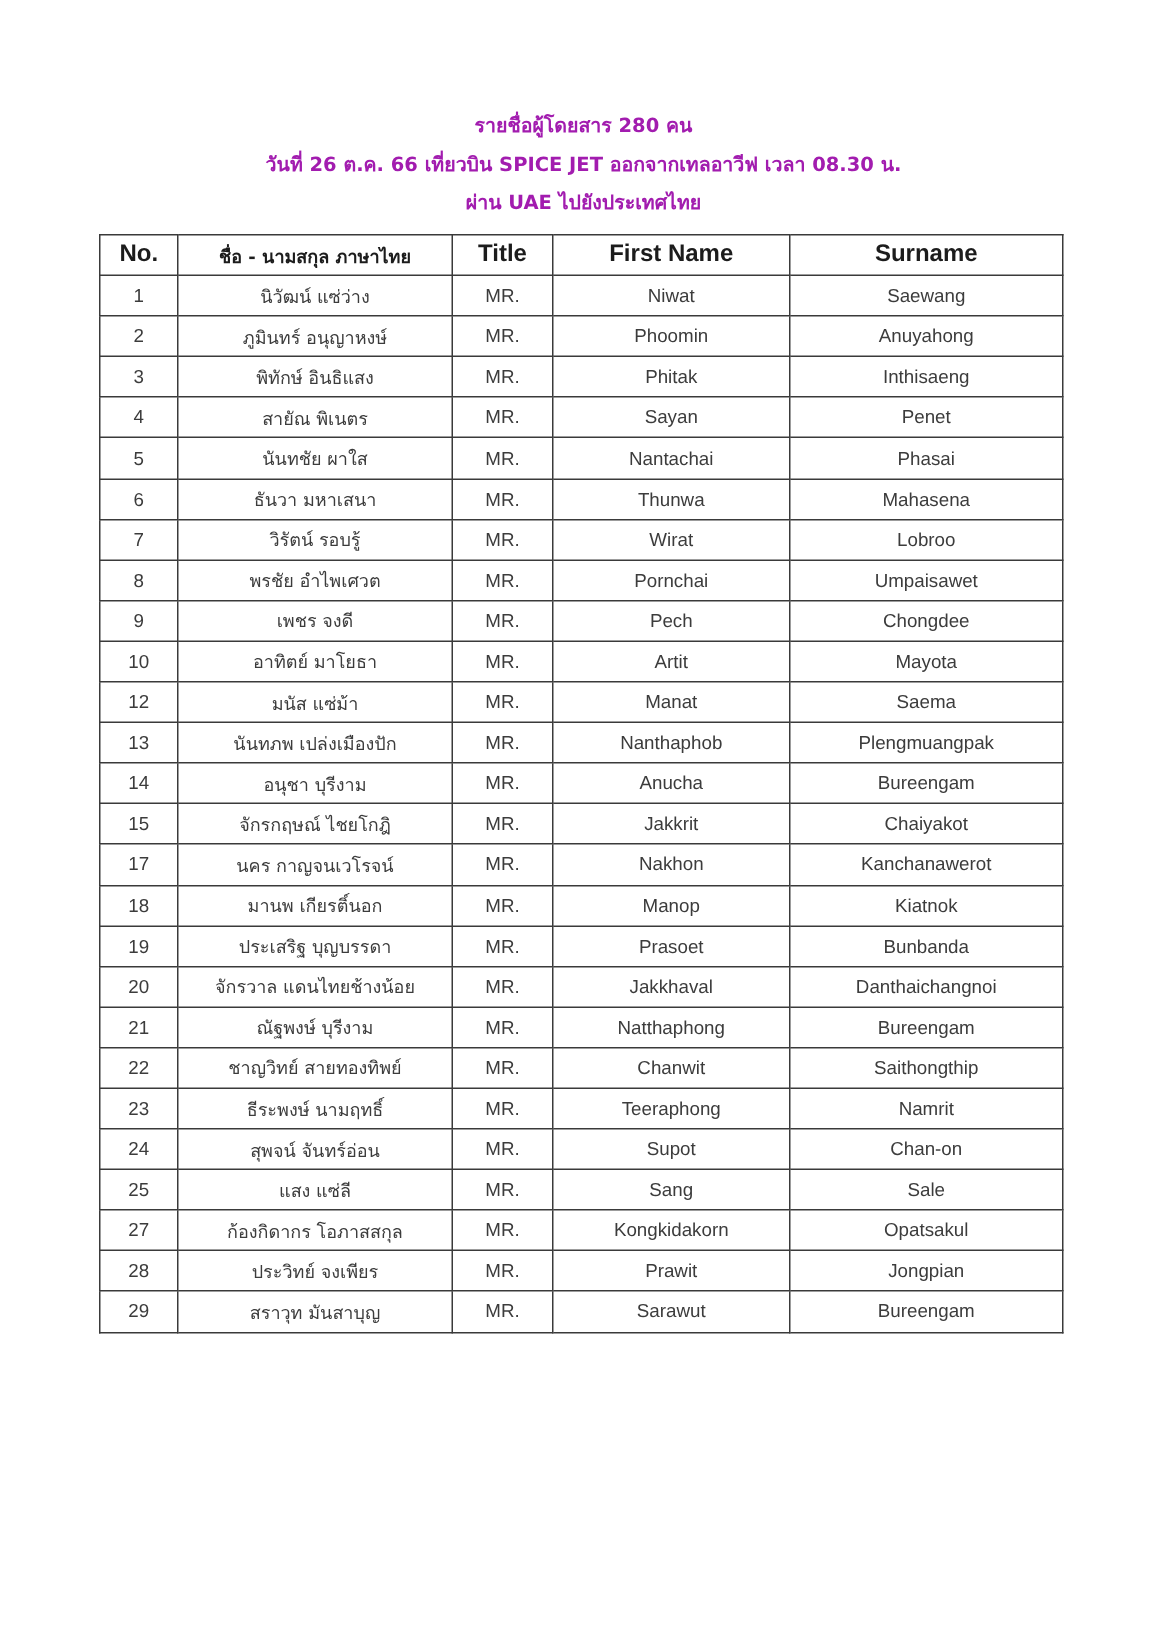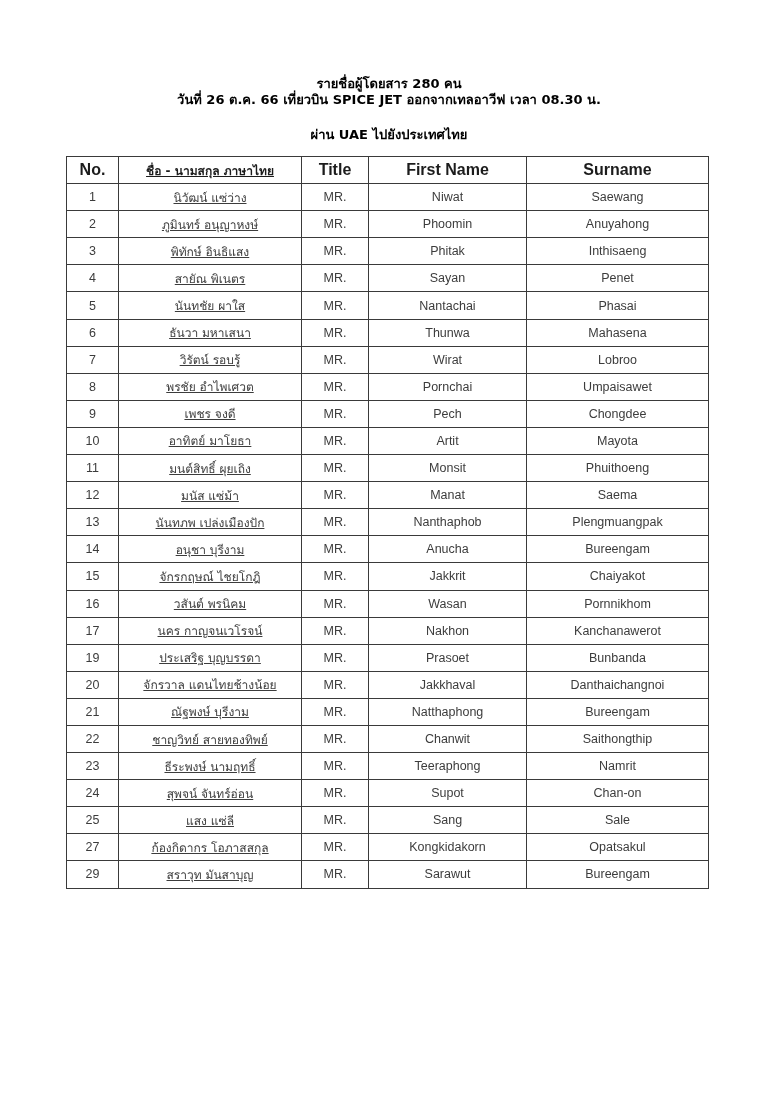"รายชื่อผู้โดยสาร 280 คน" .heading { color: #000000 -> #a21caf }
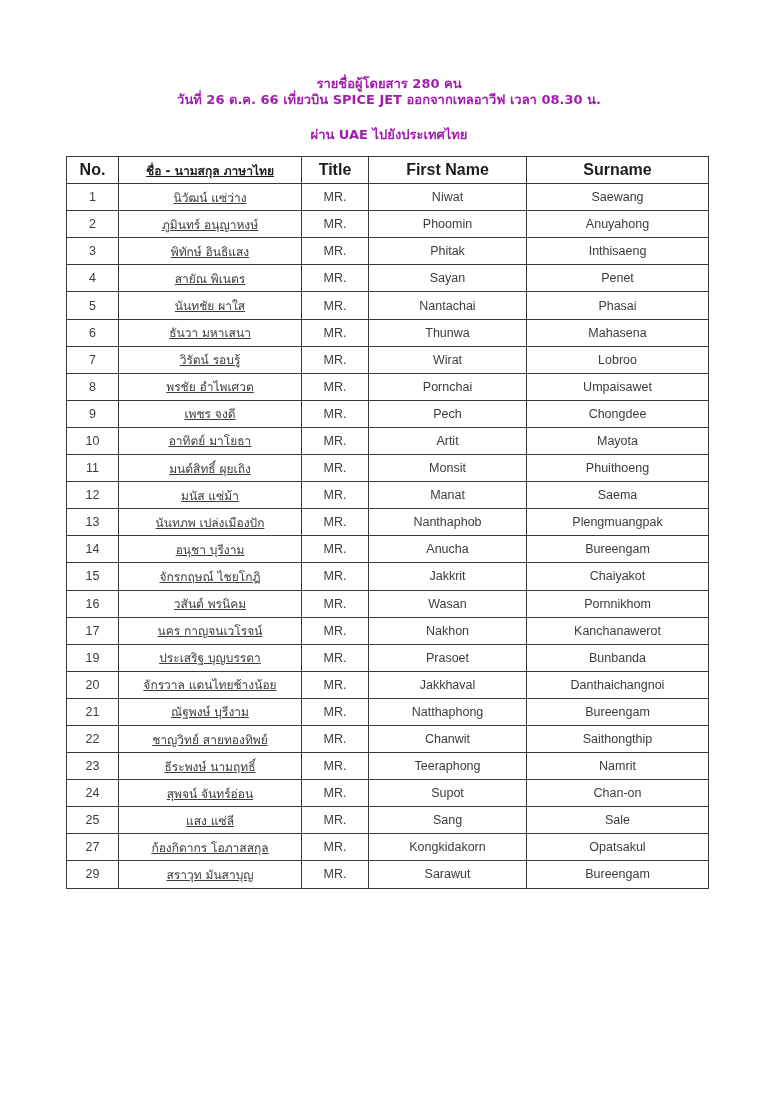"วันที่ 26 ต.ค. 66 เที่ยวบิน" #h2 { top: 89px -> 99px }
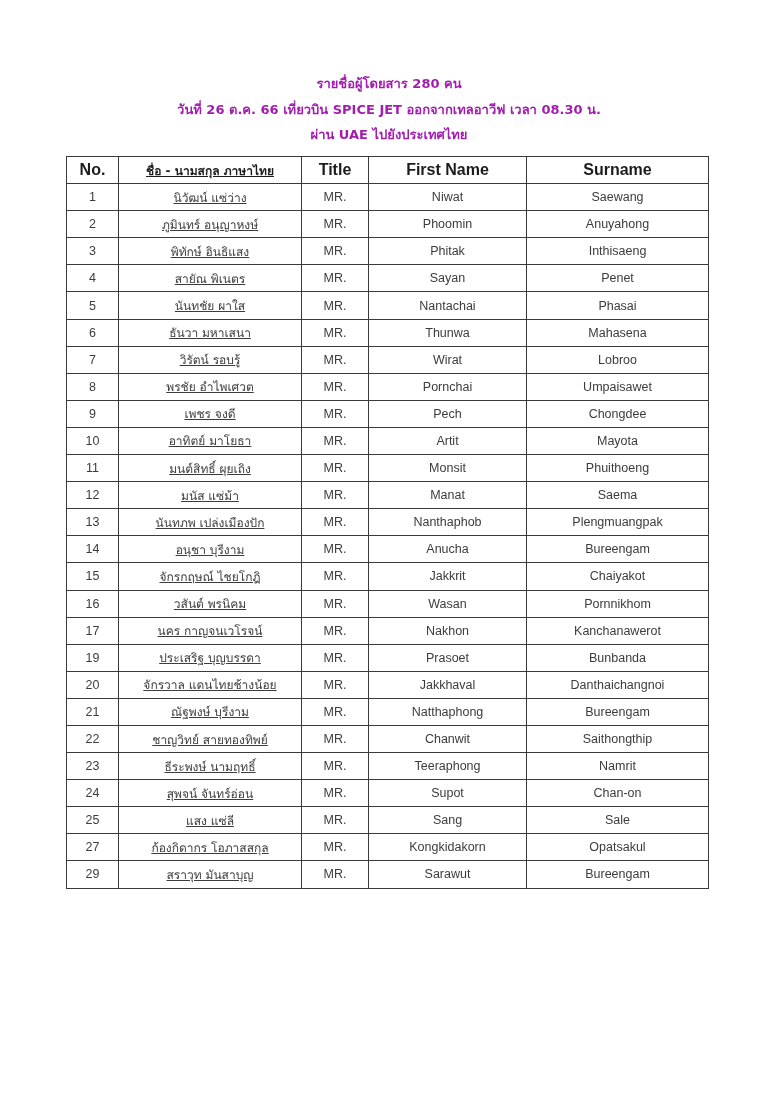"ชื่อ - นามสกุล ภาษาไทย" table.list td.thai, table.list th.thai { text-decoration: underline -> none }
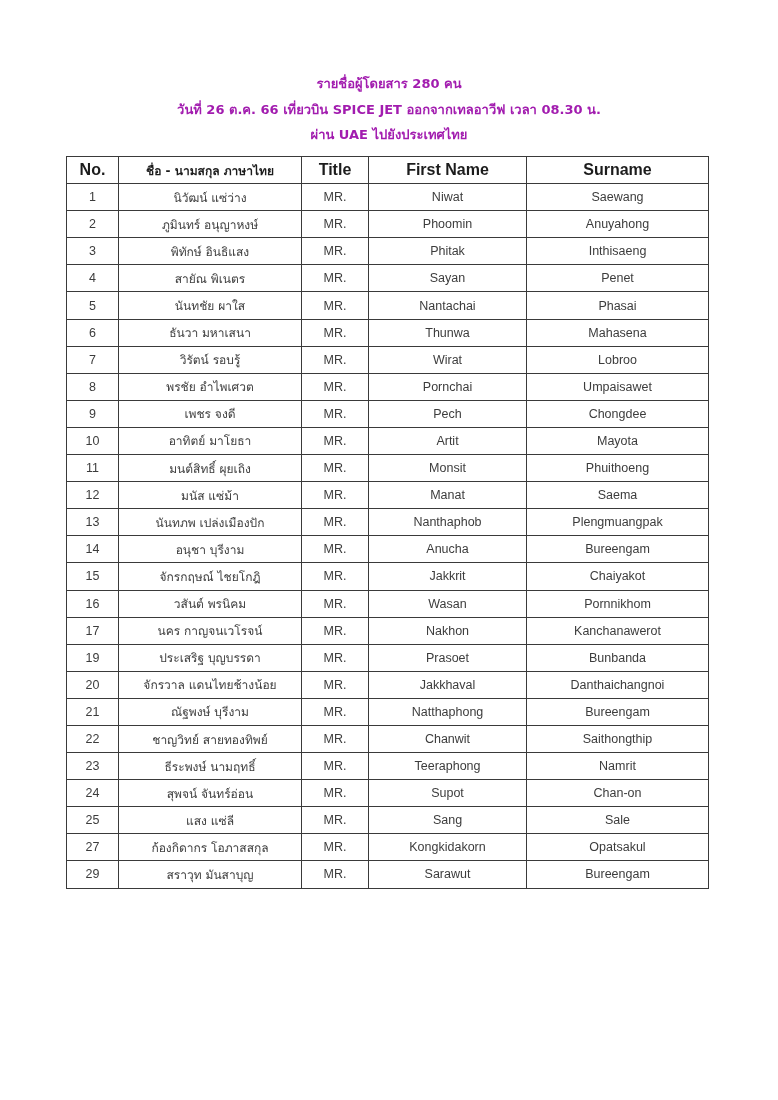"11" tr { html: <tr> <td>11</td> <td>มนต์สิทธิ์ ผุยเถิง</td> <td>MR.</td> <td>Monsit</td> <td>Phuithoeng</td> </tr> -> none }
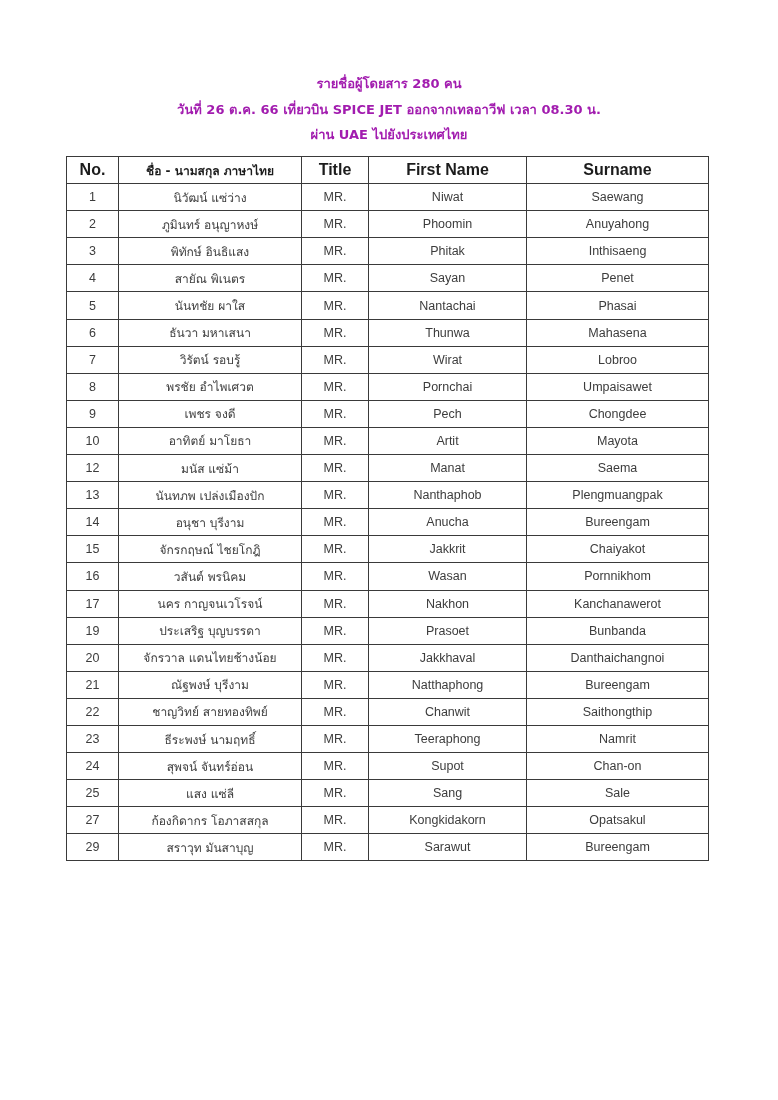"16" tr { html: <tr> <td>16</td> <td>วสันต์ พรนิคม</td> <td>MR.</td> <td>Wasan</td> <td>Pornnikhom</td> </tr> -> none }
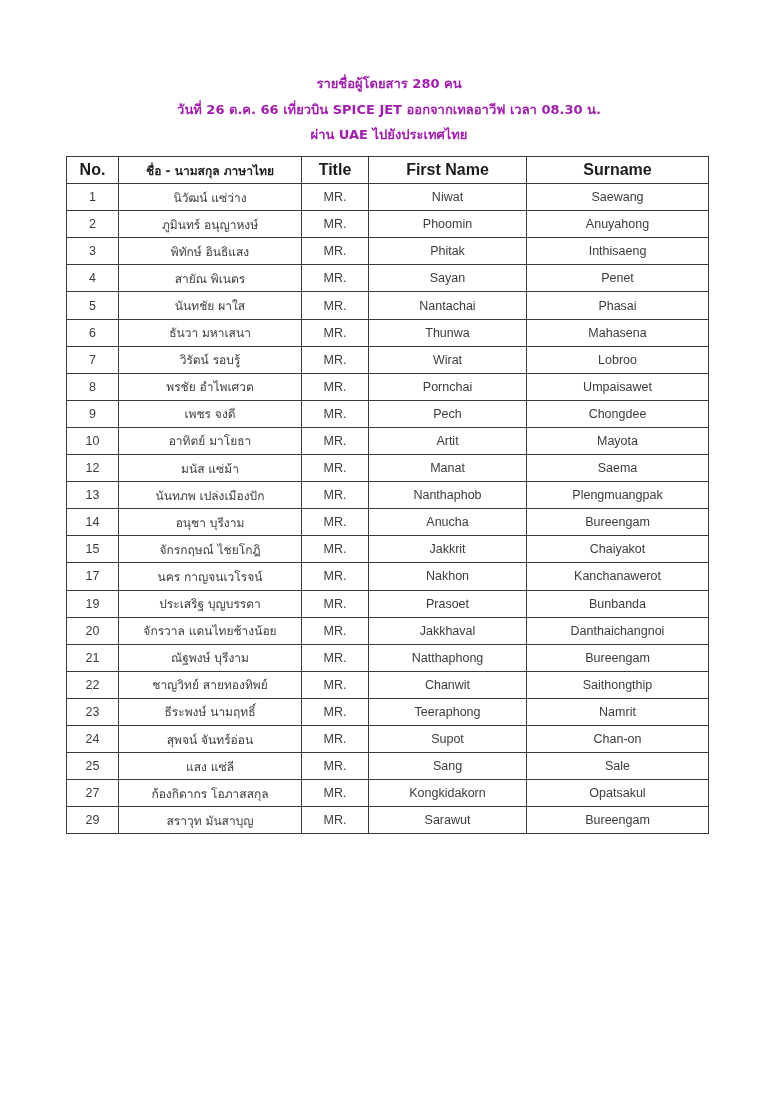"18" tr { html: none -> <tr> <td>18</td> <td>มานพ เกียรติ์นอก</td> <td>MR.</td> <td>Manop</td> <td>Kiatnok</td> </tr> }
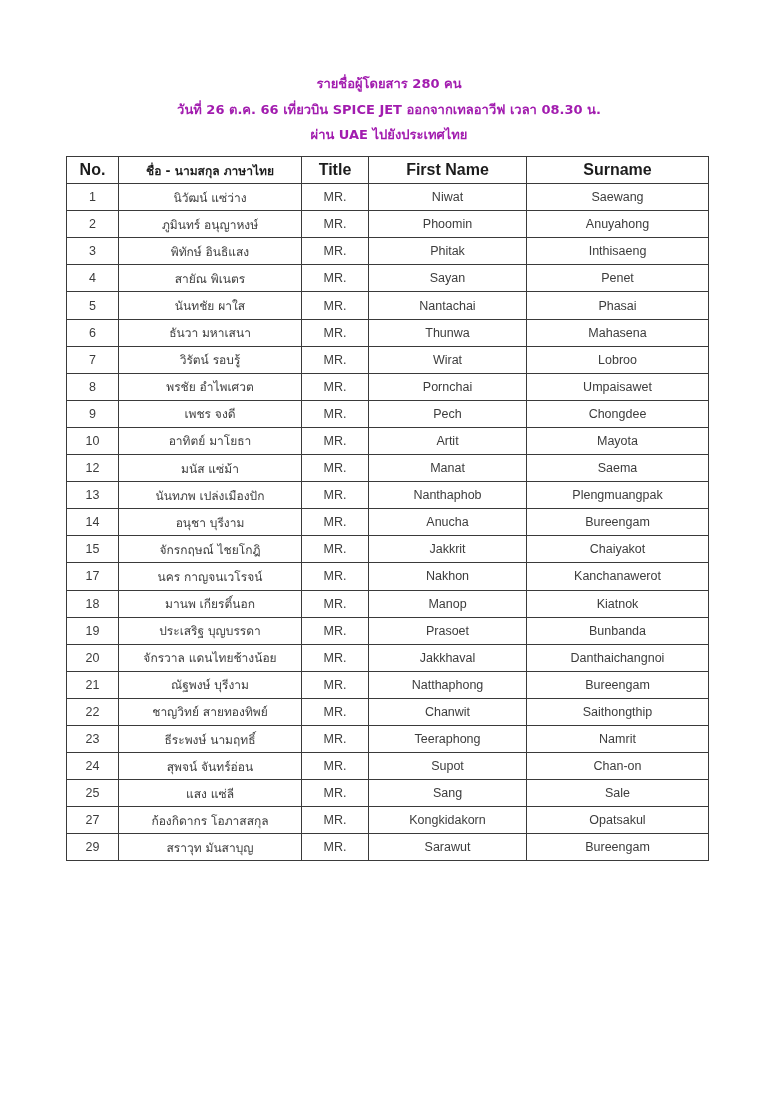"28" tr { html: none -> <tr> <td>28</td> <td>ประวิทย์ จงเพียร</td> <td>MR.</td> <td>Prawit</td> <td>Jongpian</td> </tr> }
